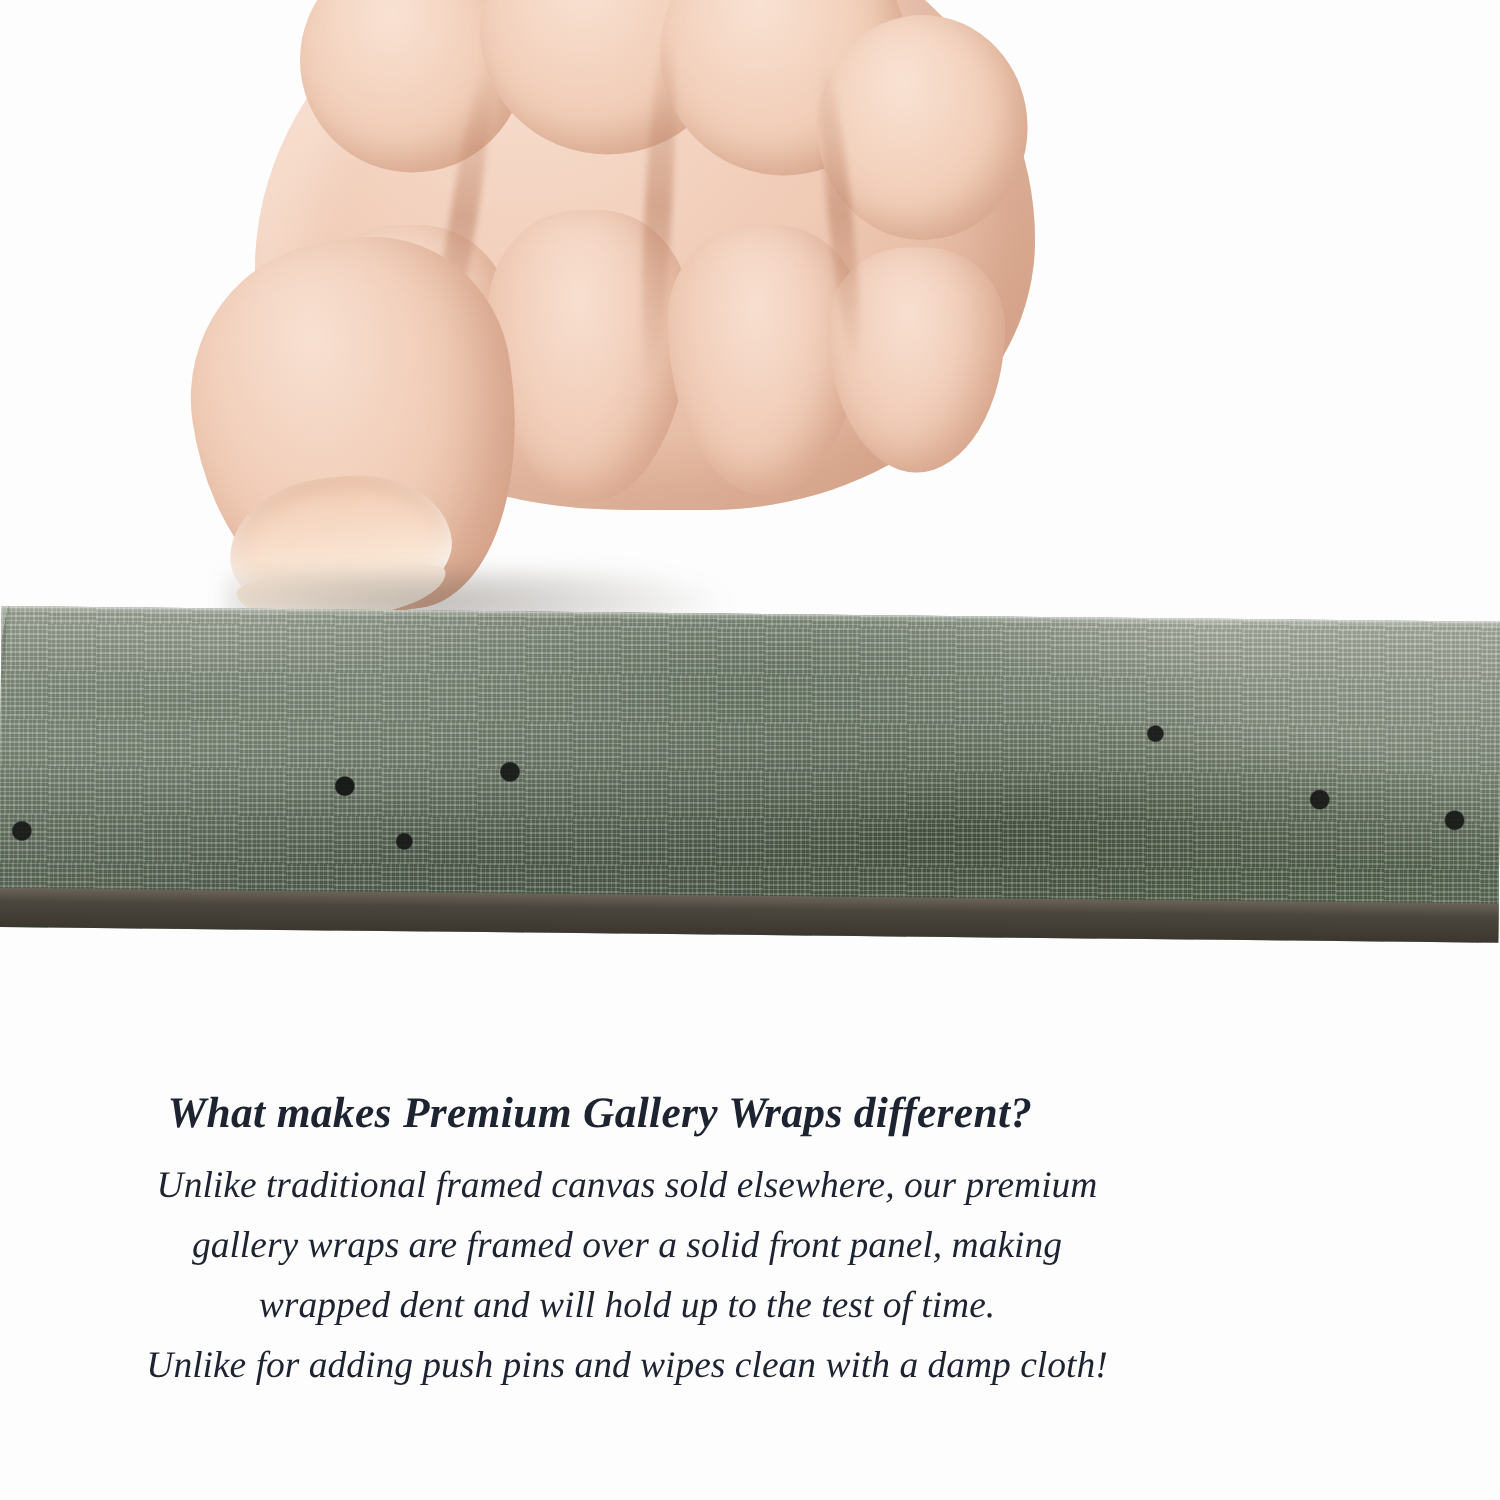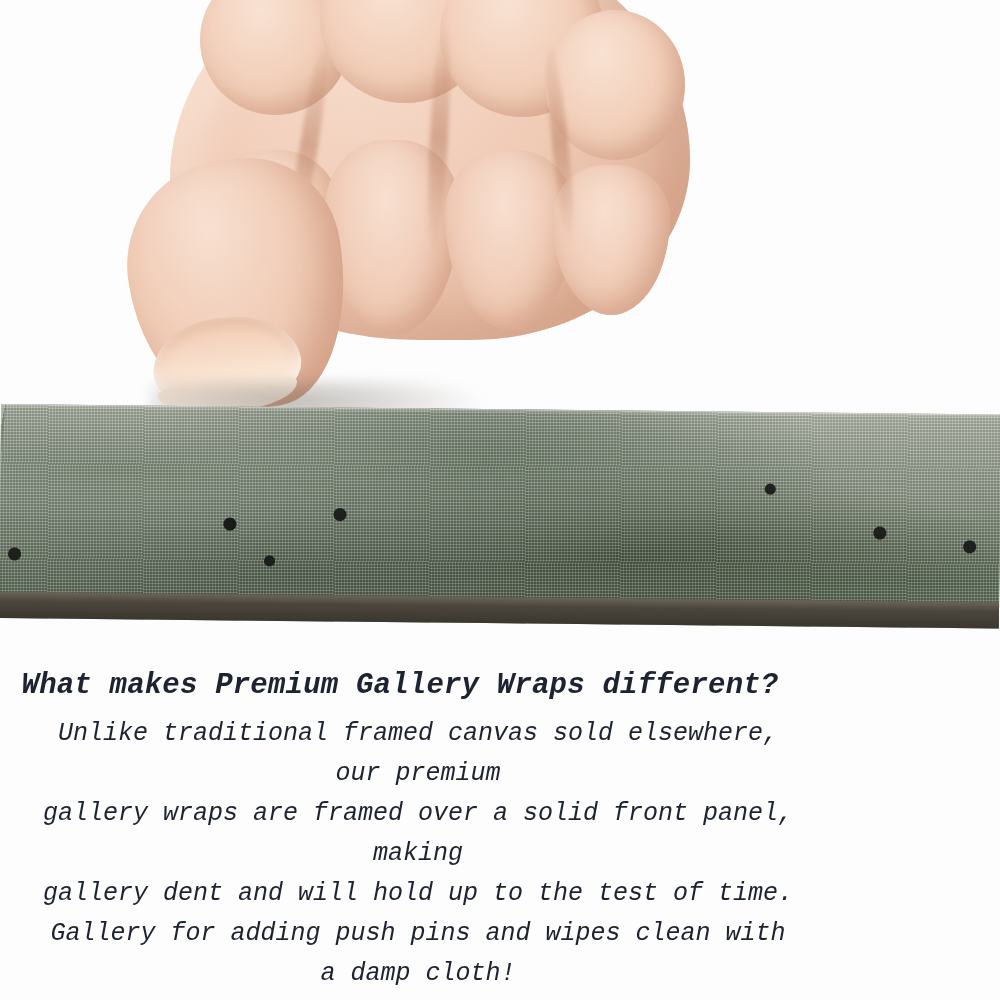"What makes Premium Gallery Wraps" .caption { font-family: Liberation Mono, monospace -> Liberation Serif, serif; top: 669px -> 726px }
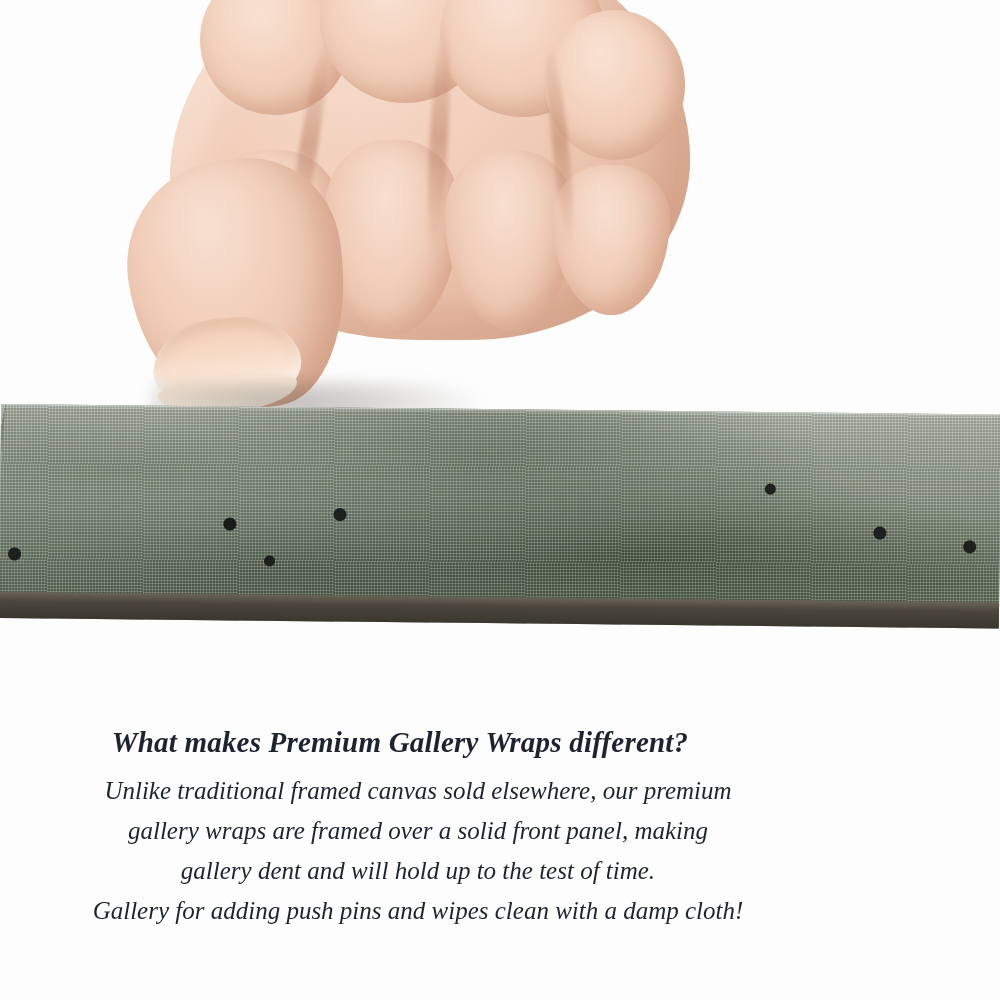"gallery dent and will hold" span.line { text: gallery -> wrapped }
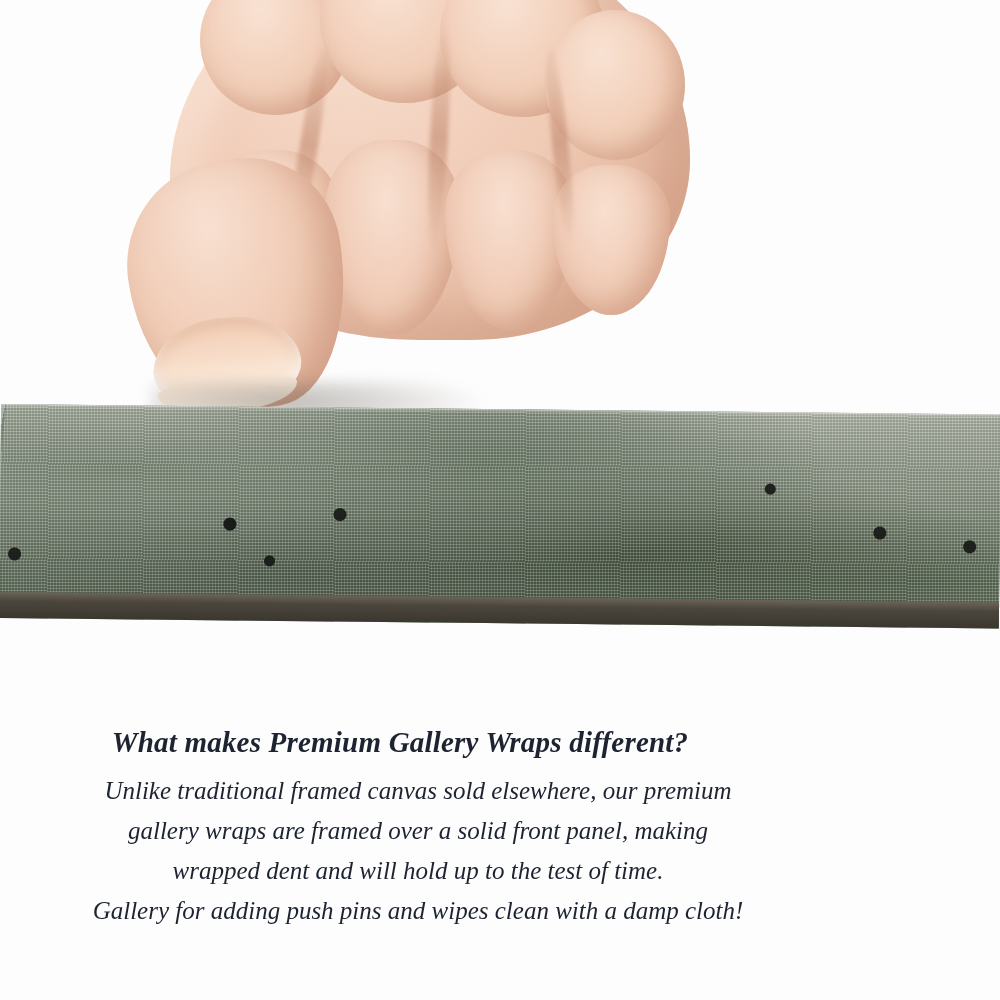"Gallery for adding push pins" span.line { text: Gallery -> Unlike }
